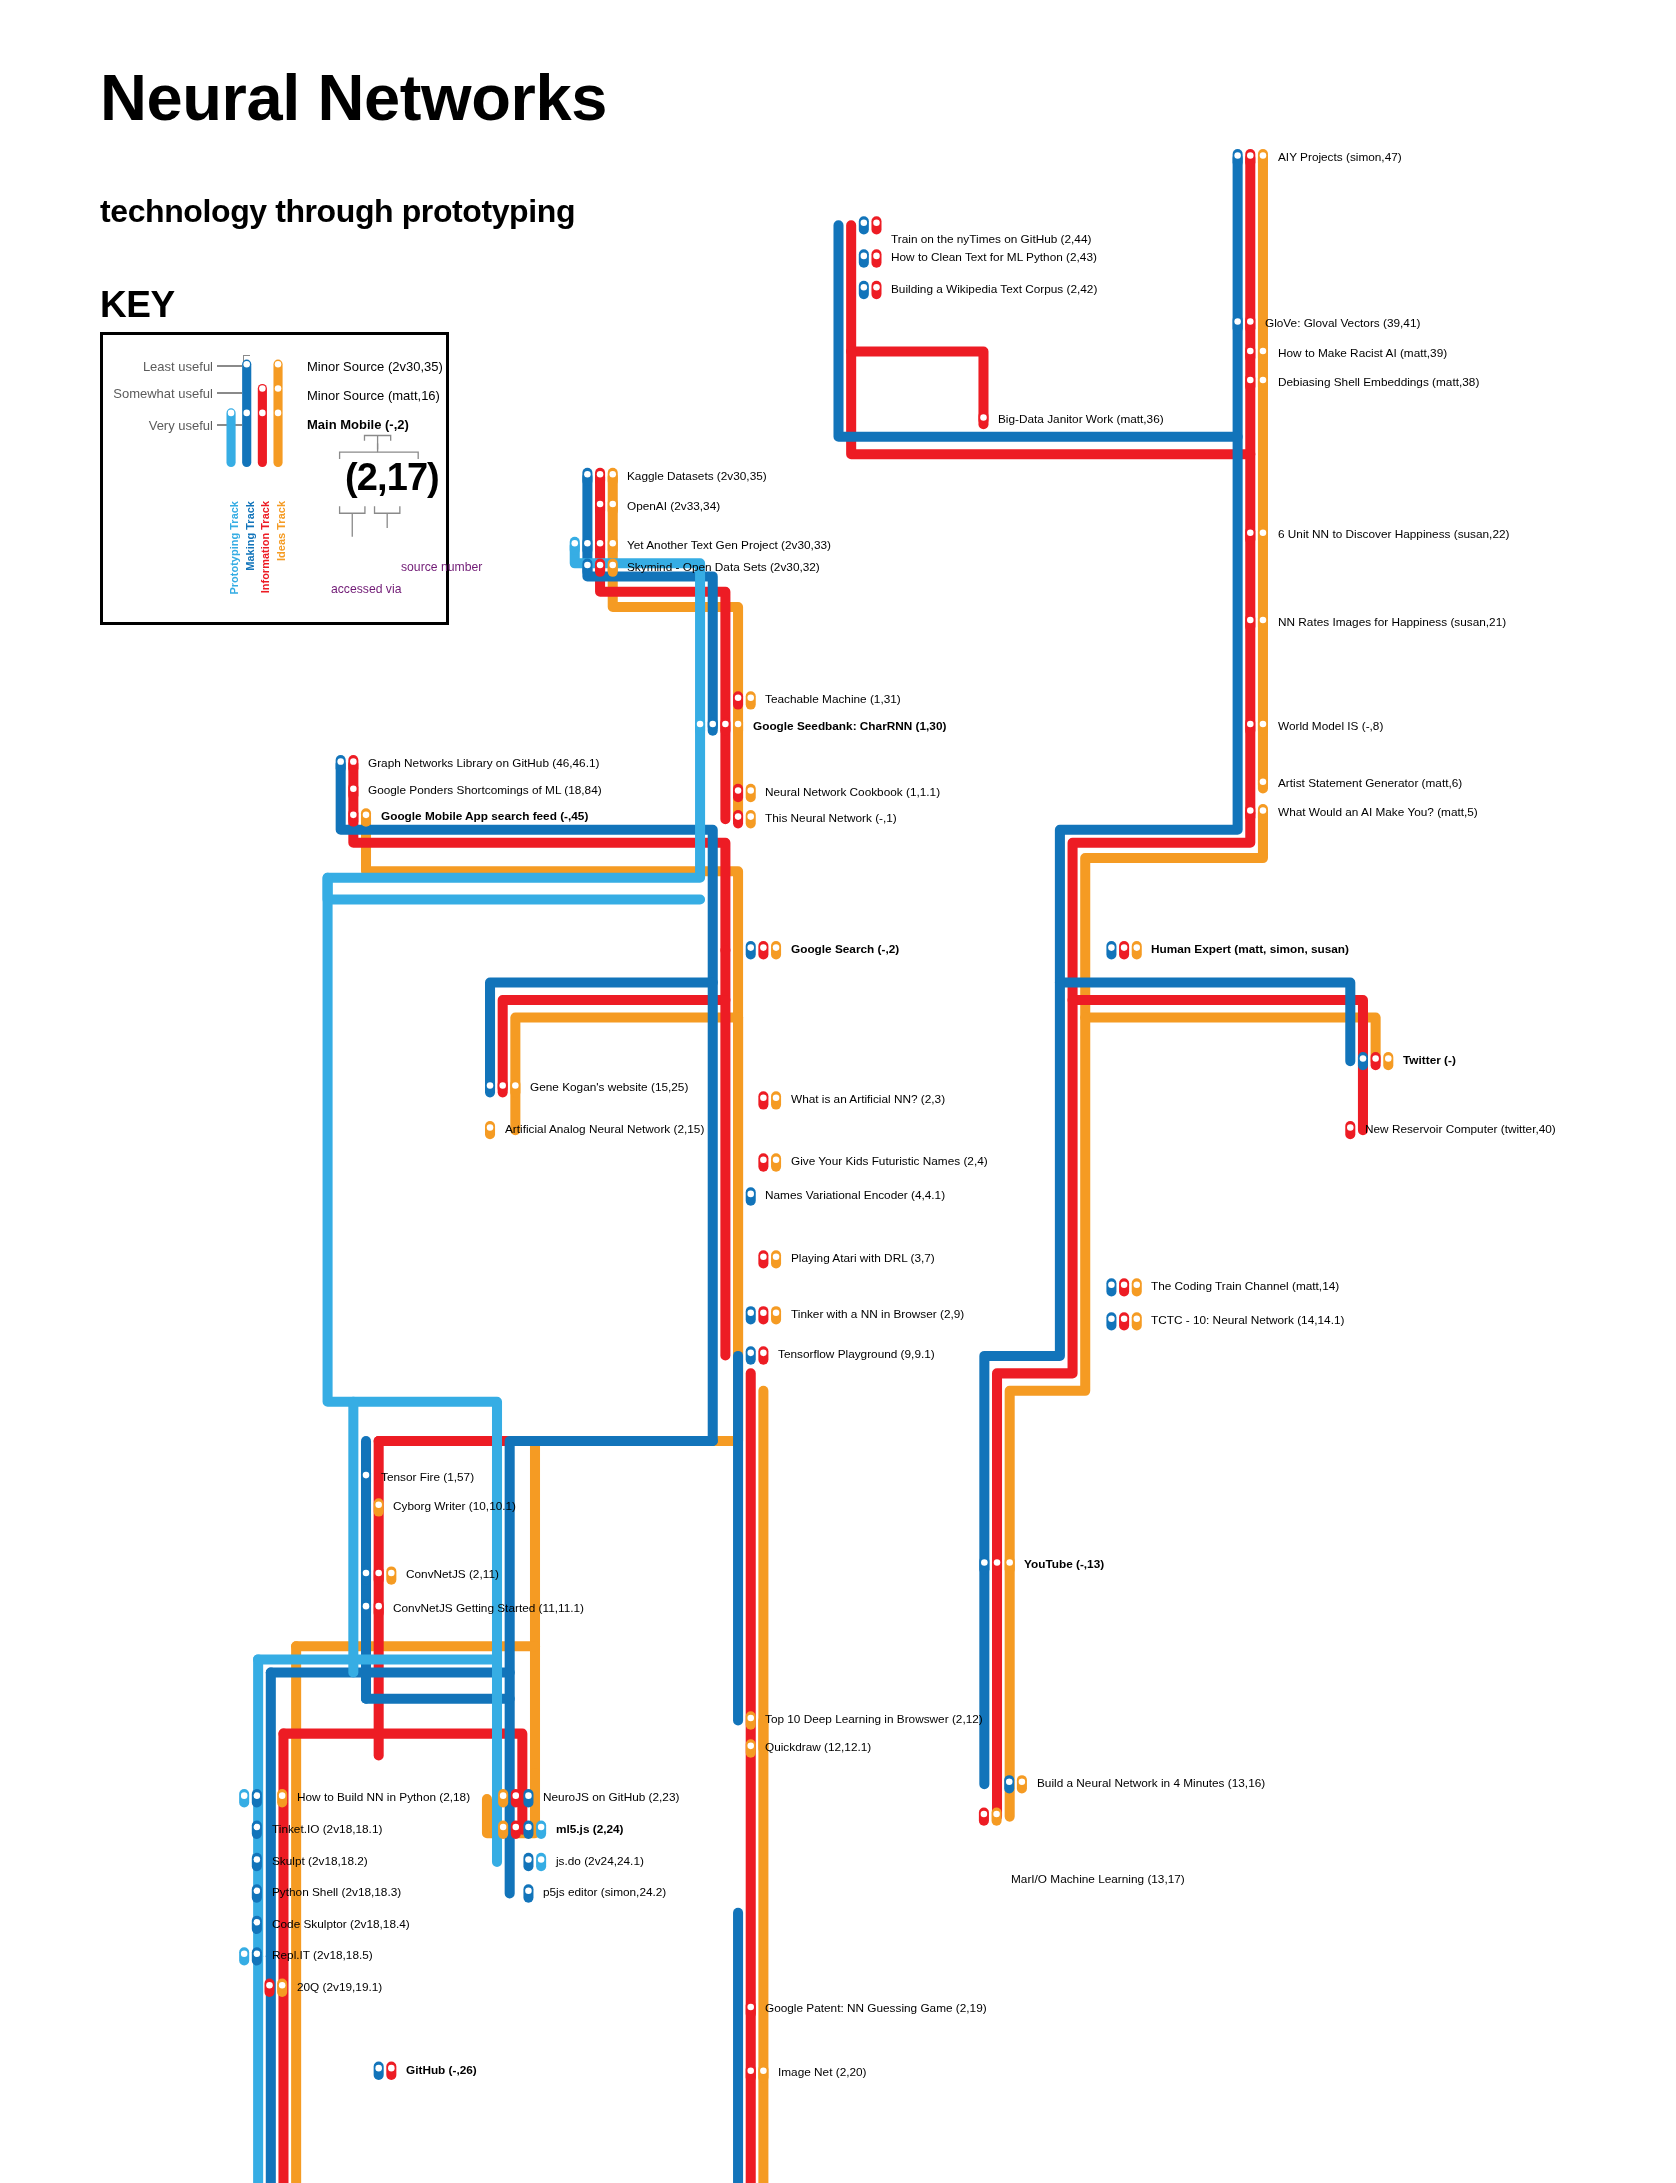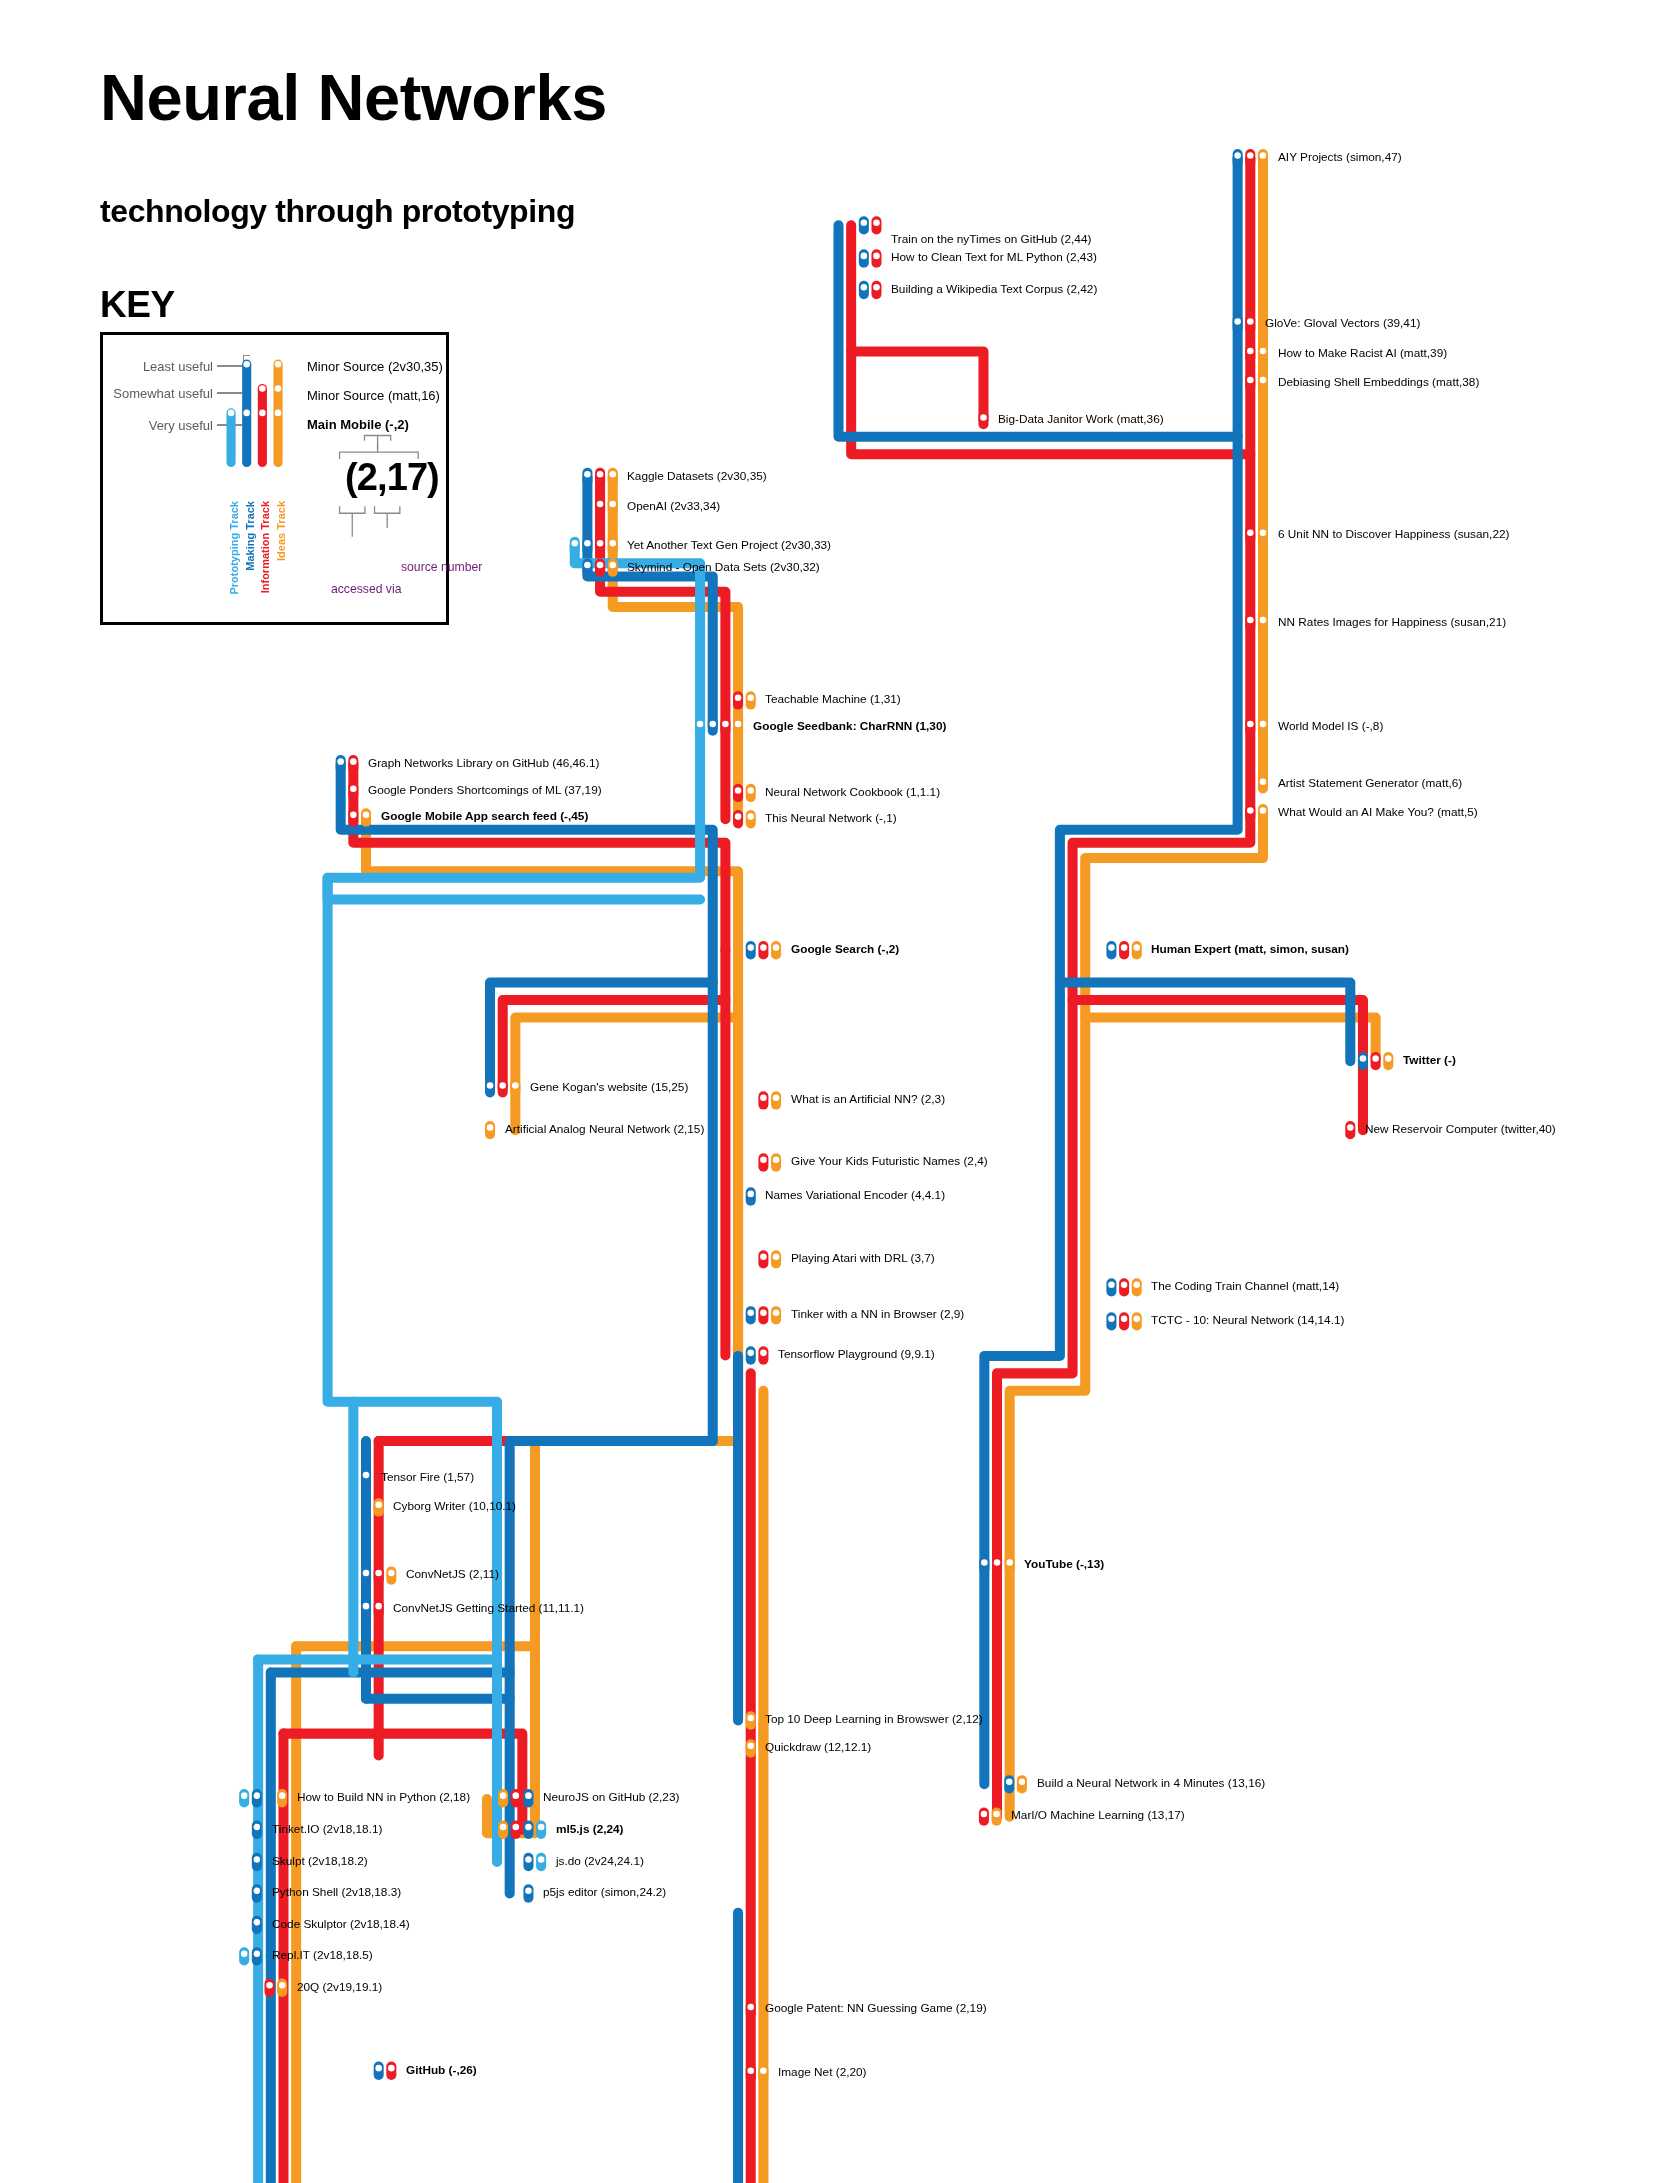"Google Ponders Shortcomings of ML" div.lbl { text: 37,19 -> 18,84 }
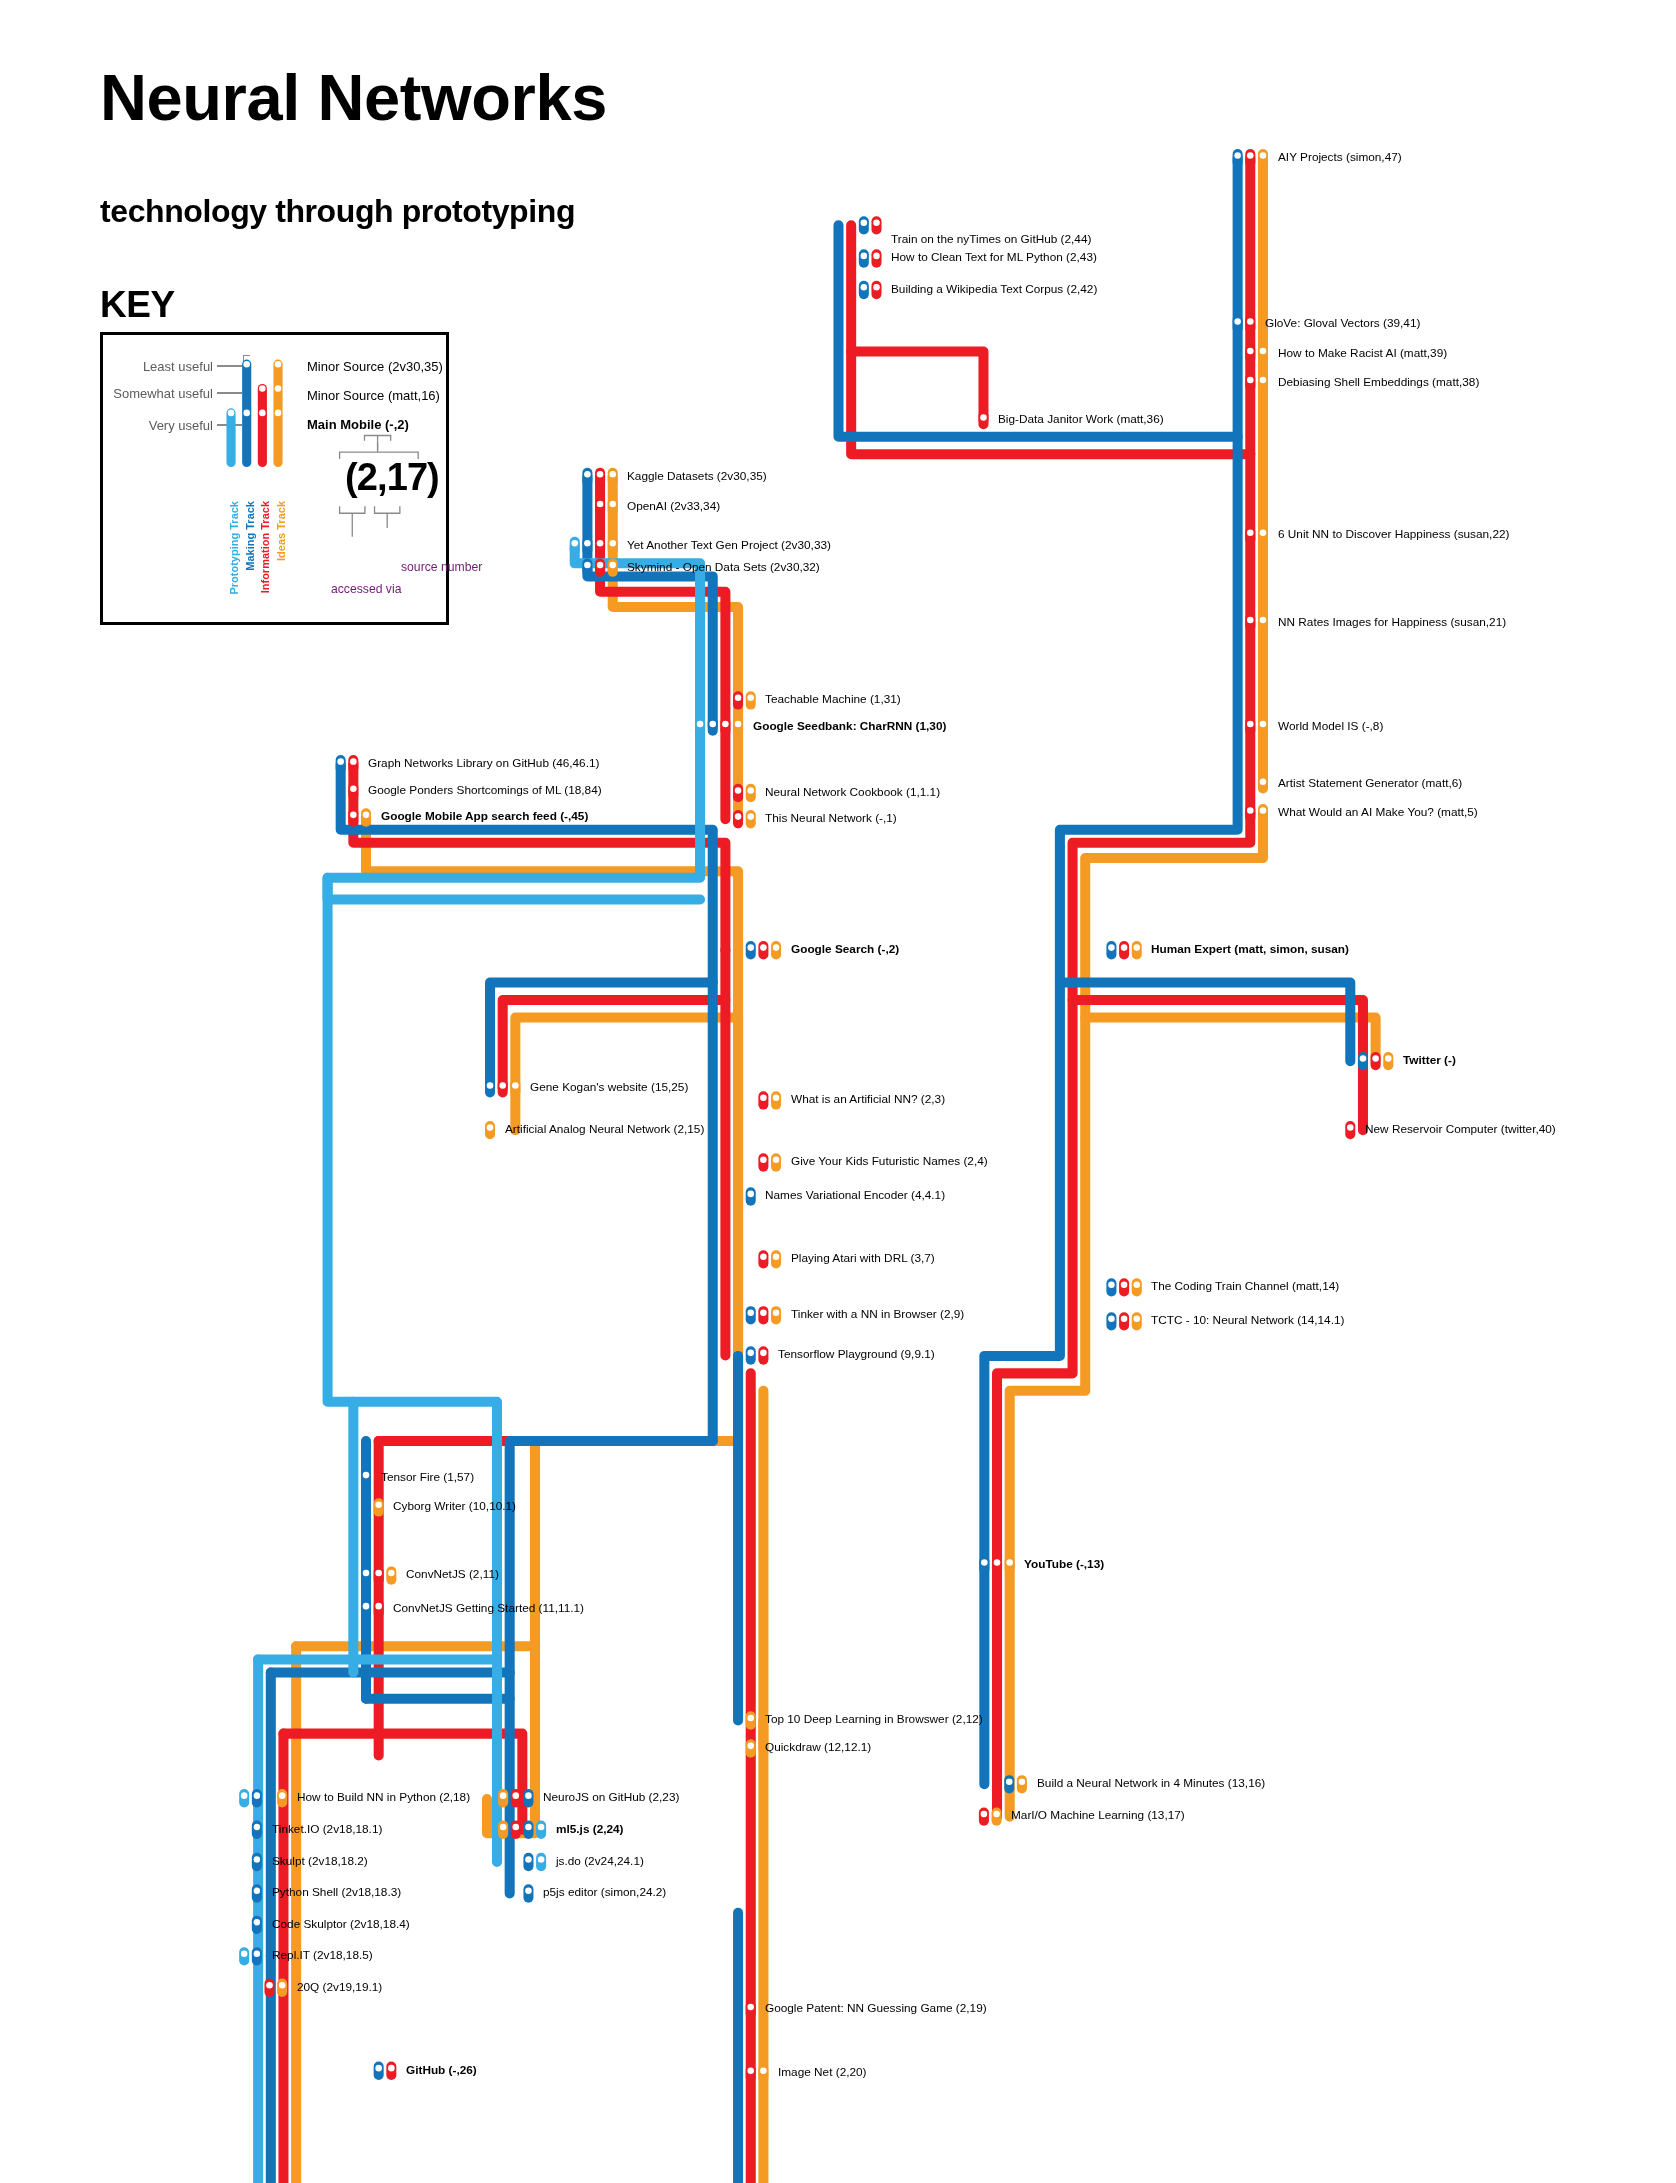"MarI/O Machine Learning (13,17)" div.lbl { top: 1816px -> 1880px }
